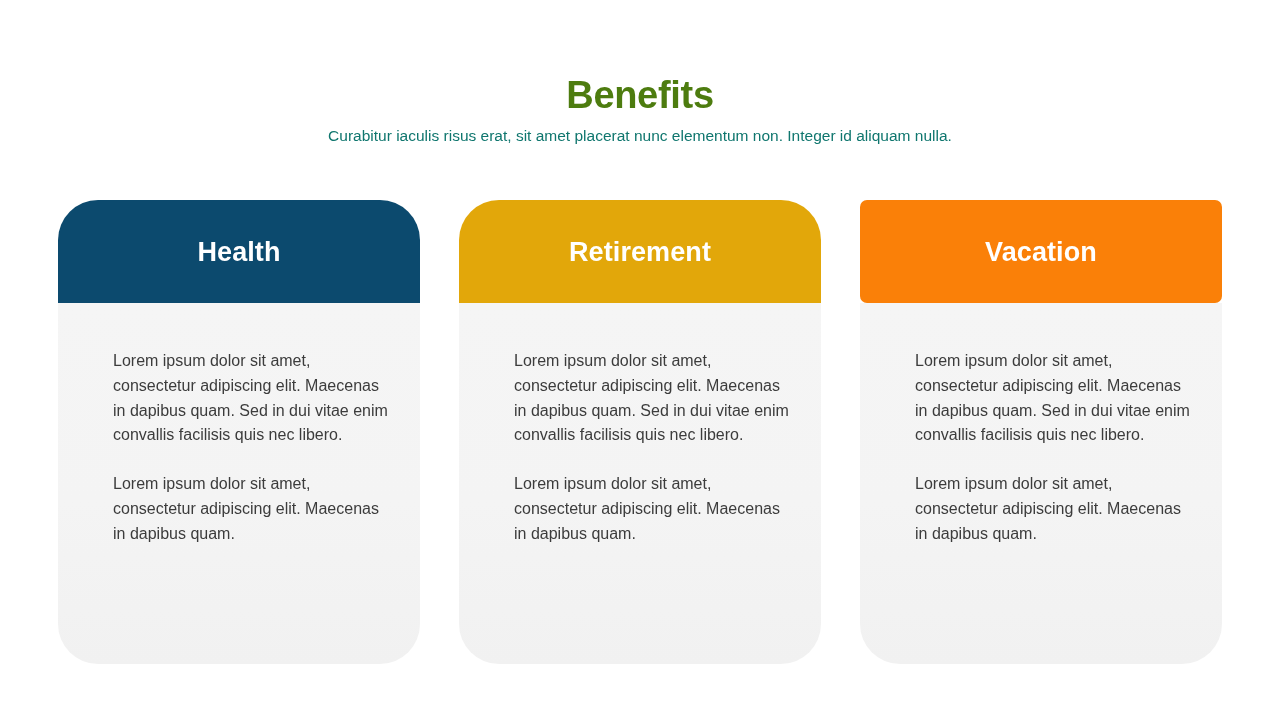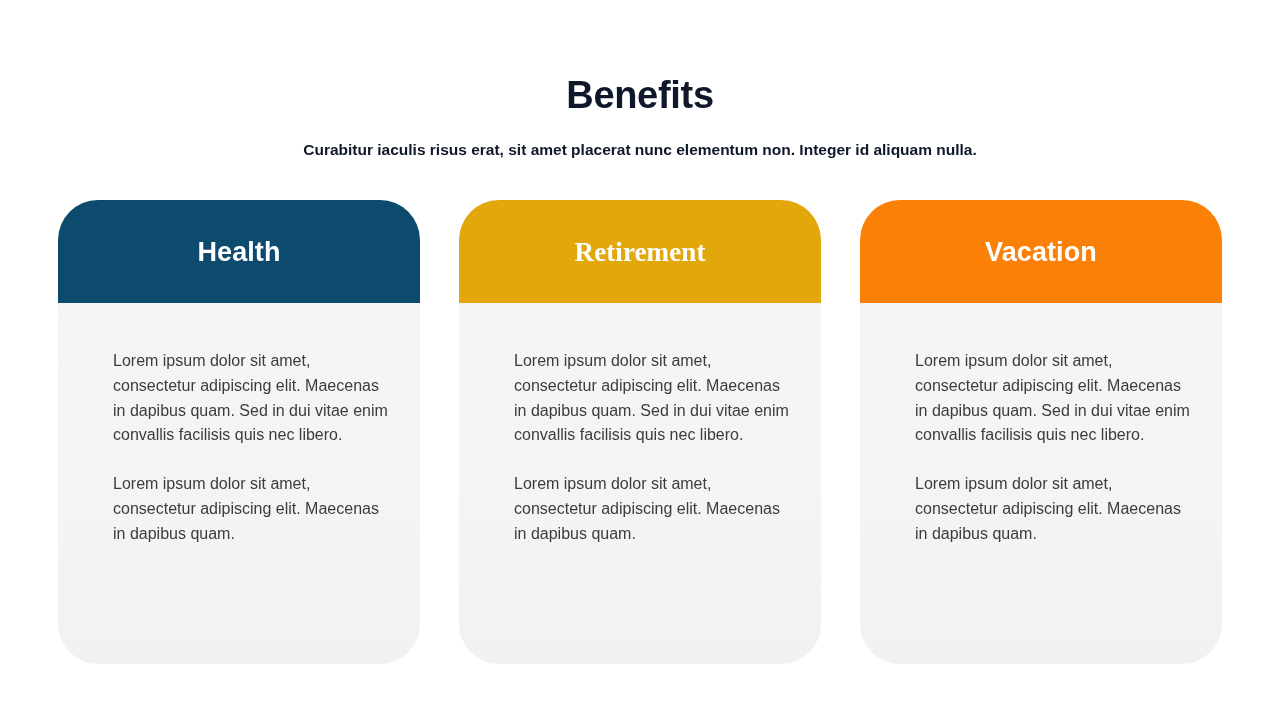"Benefits" .slide-title { color: #0f172a -> #4d7c0f }
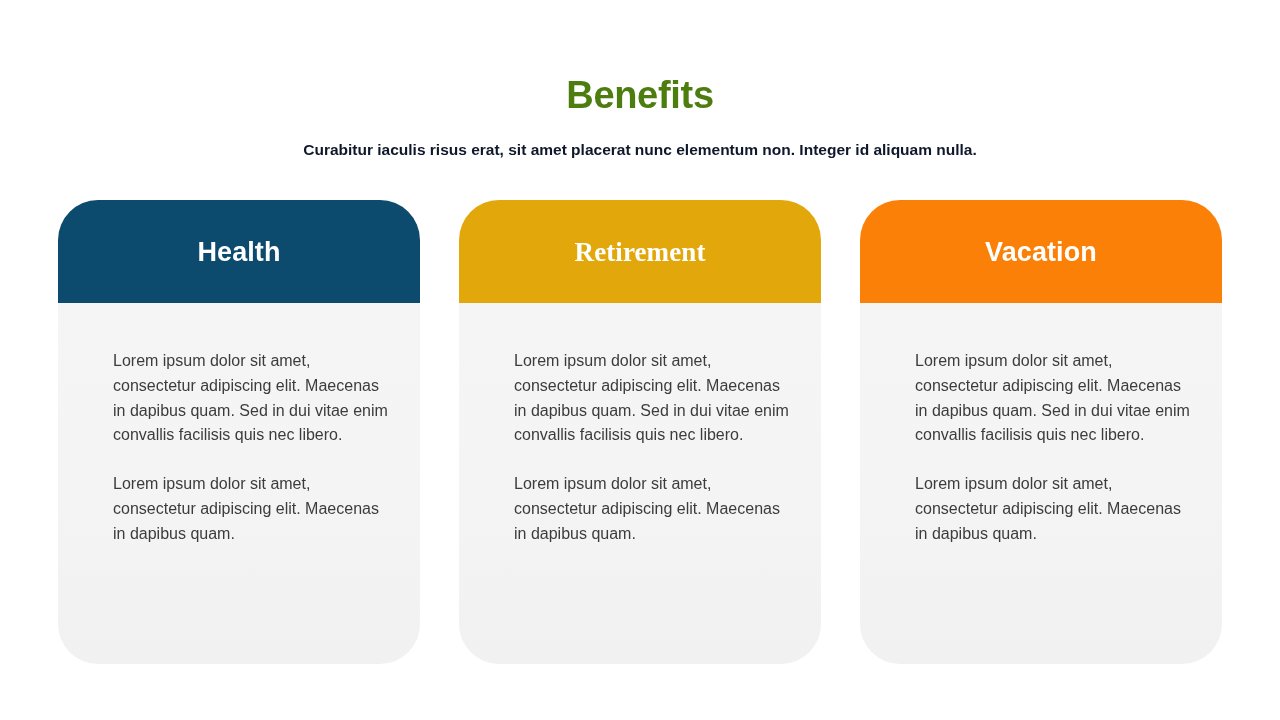"Curabitur iaculis risus erat, sit" .slide-subtitle { color: #0f172a -> #0f766e; font-weight: 700 -> 400; margin-top: 21px -> 7px }
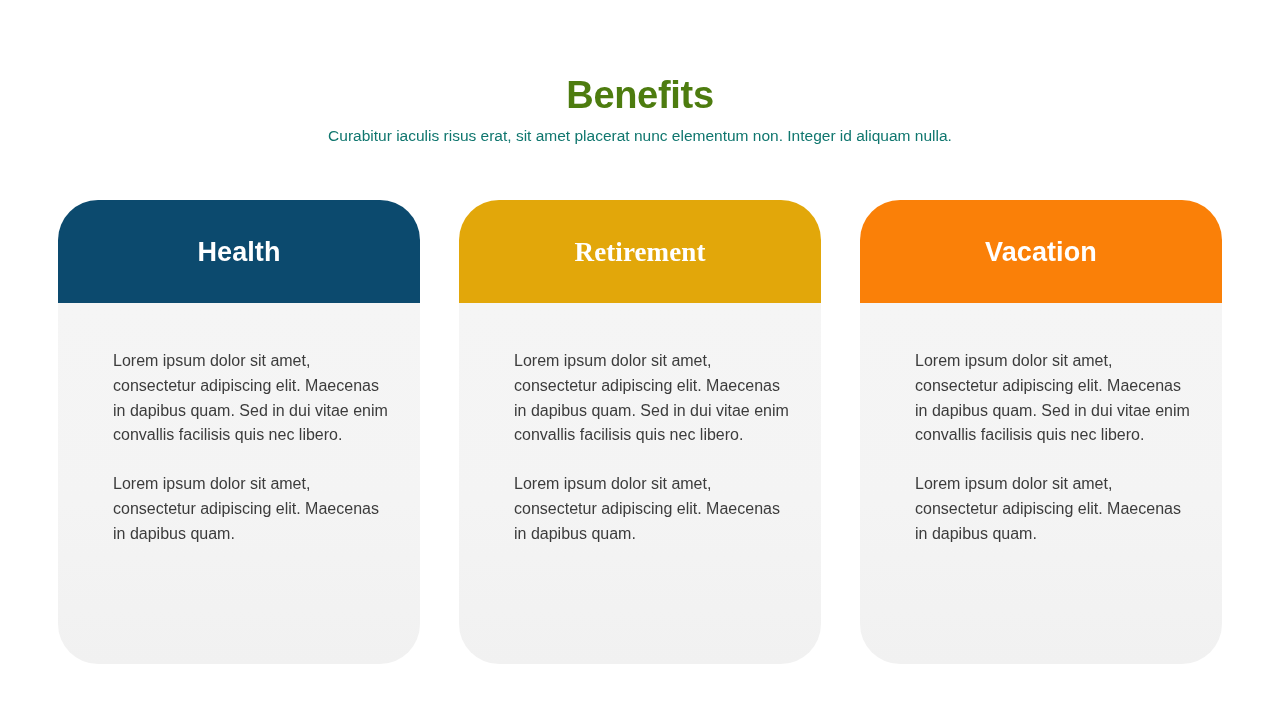"Retirement" div.card-header { font-family: Liberation Serif, serif -> none }
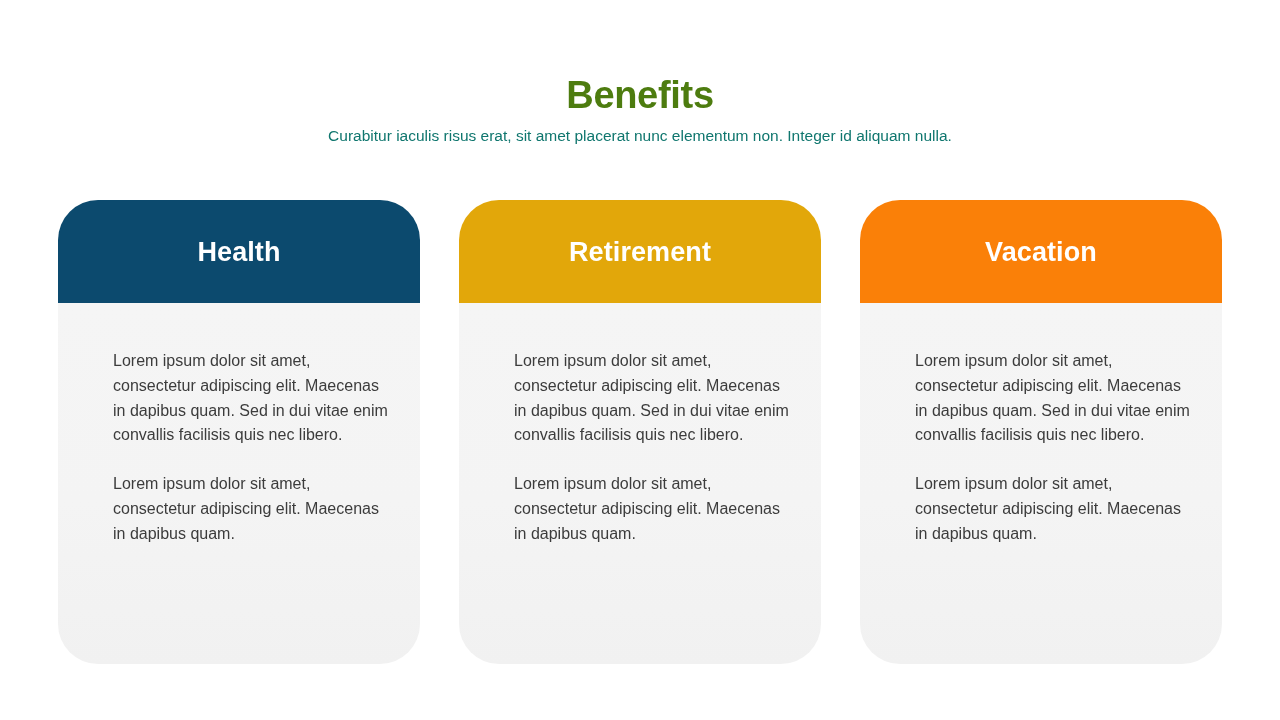"Vacation" div.card-header { border-radius: none -> 7px }
